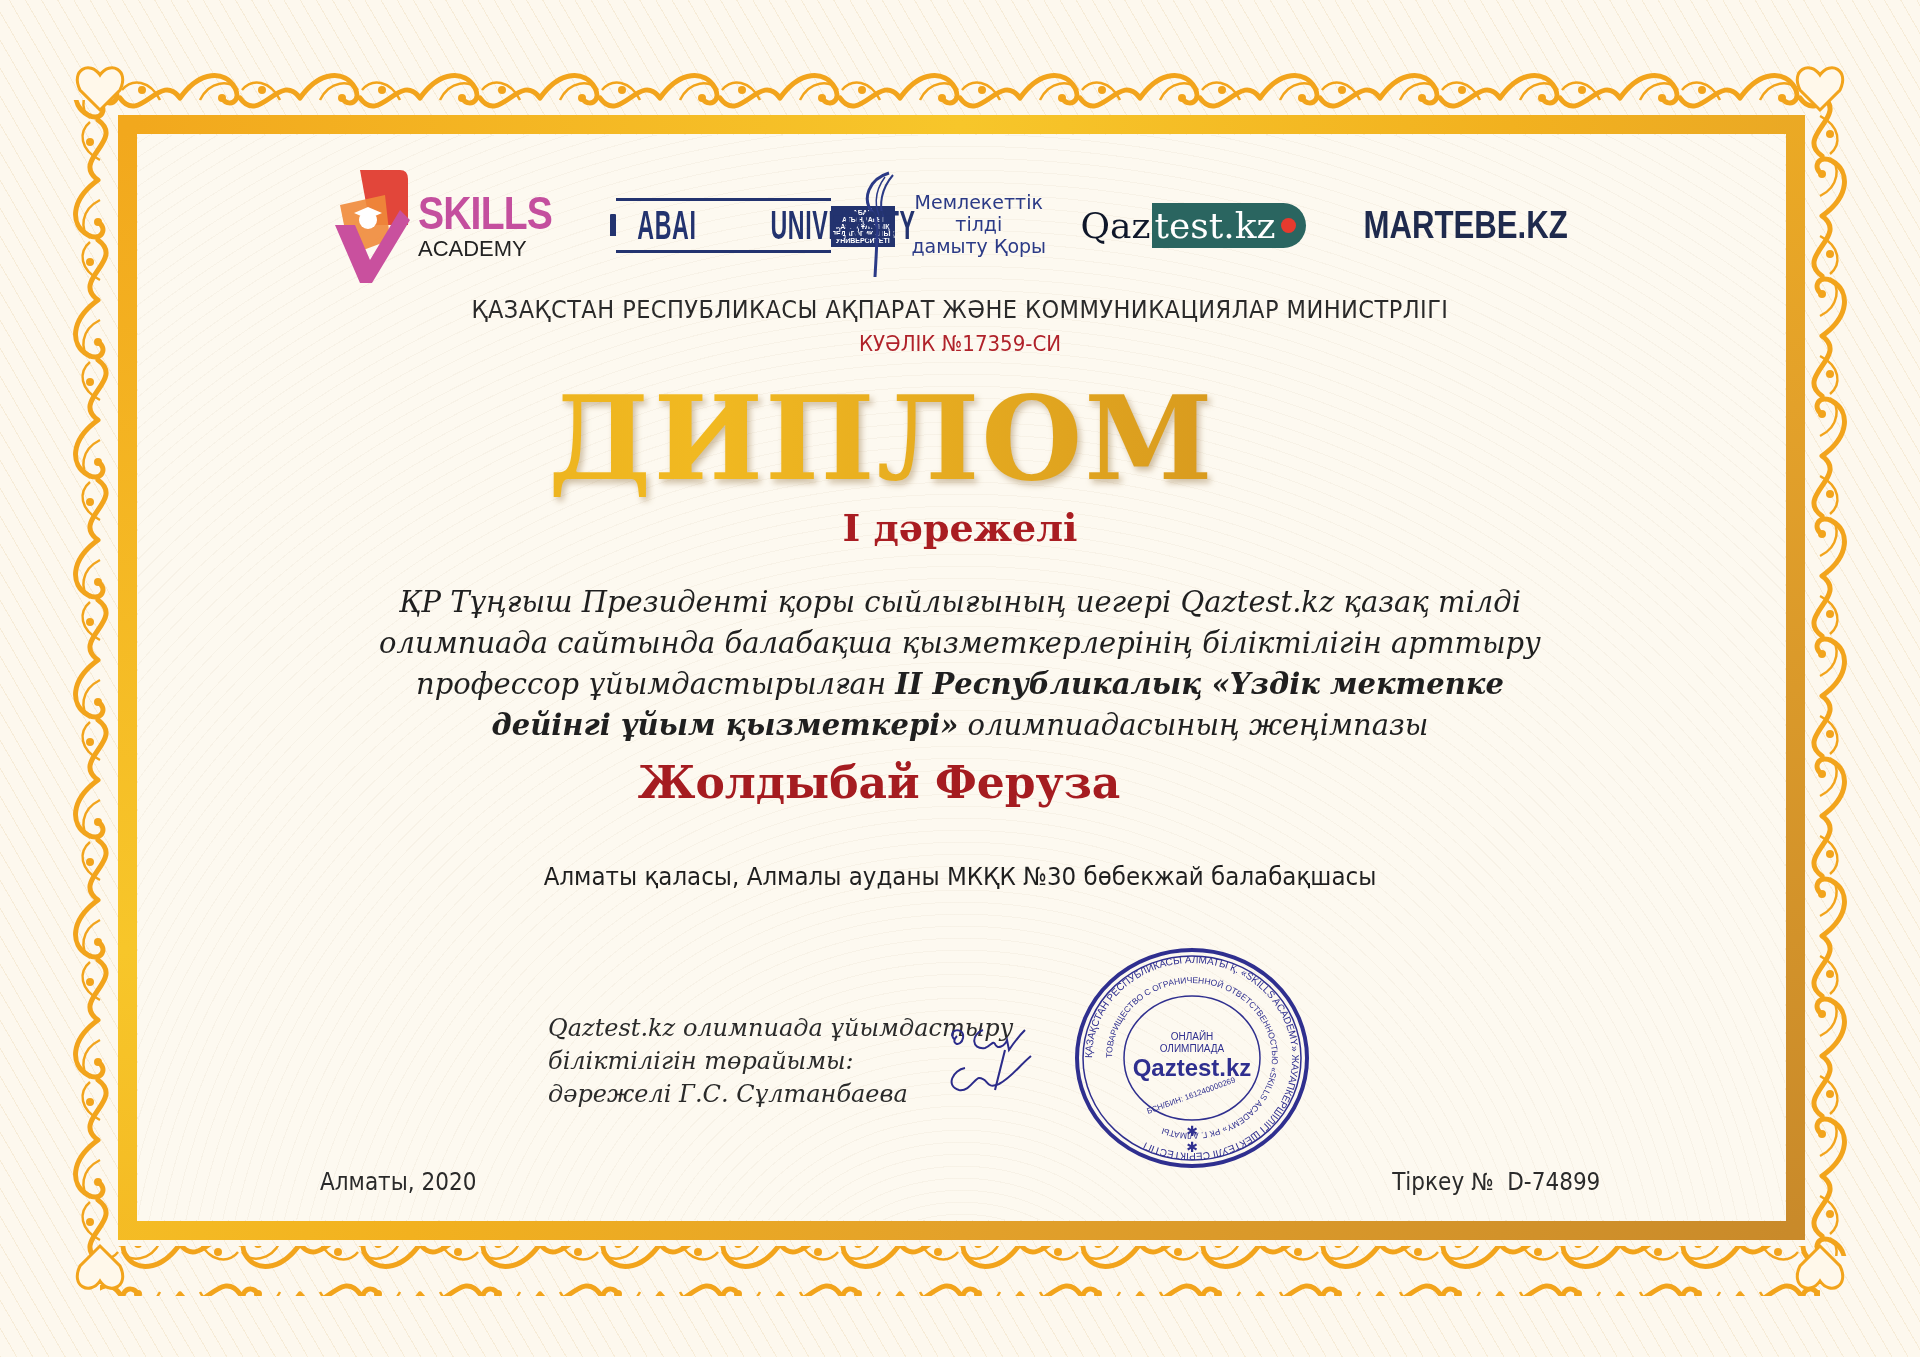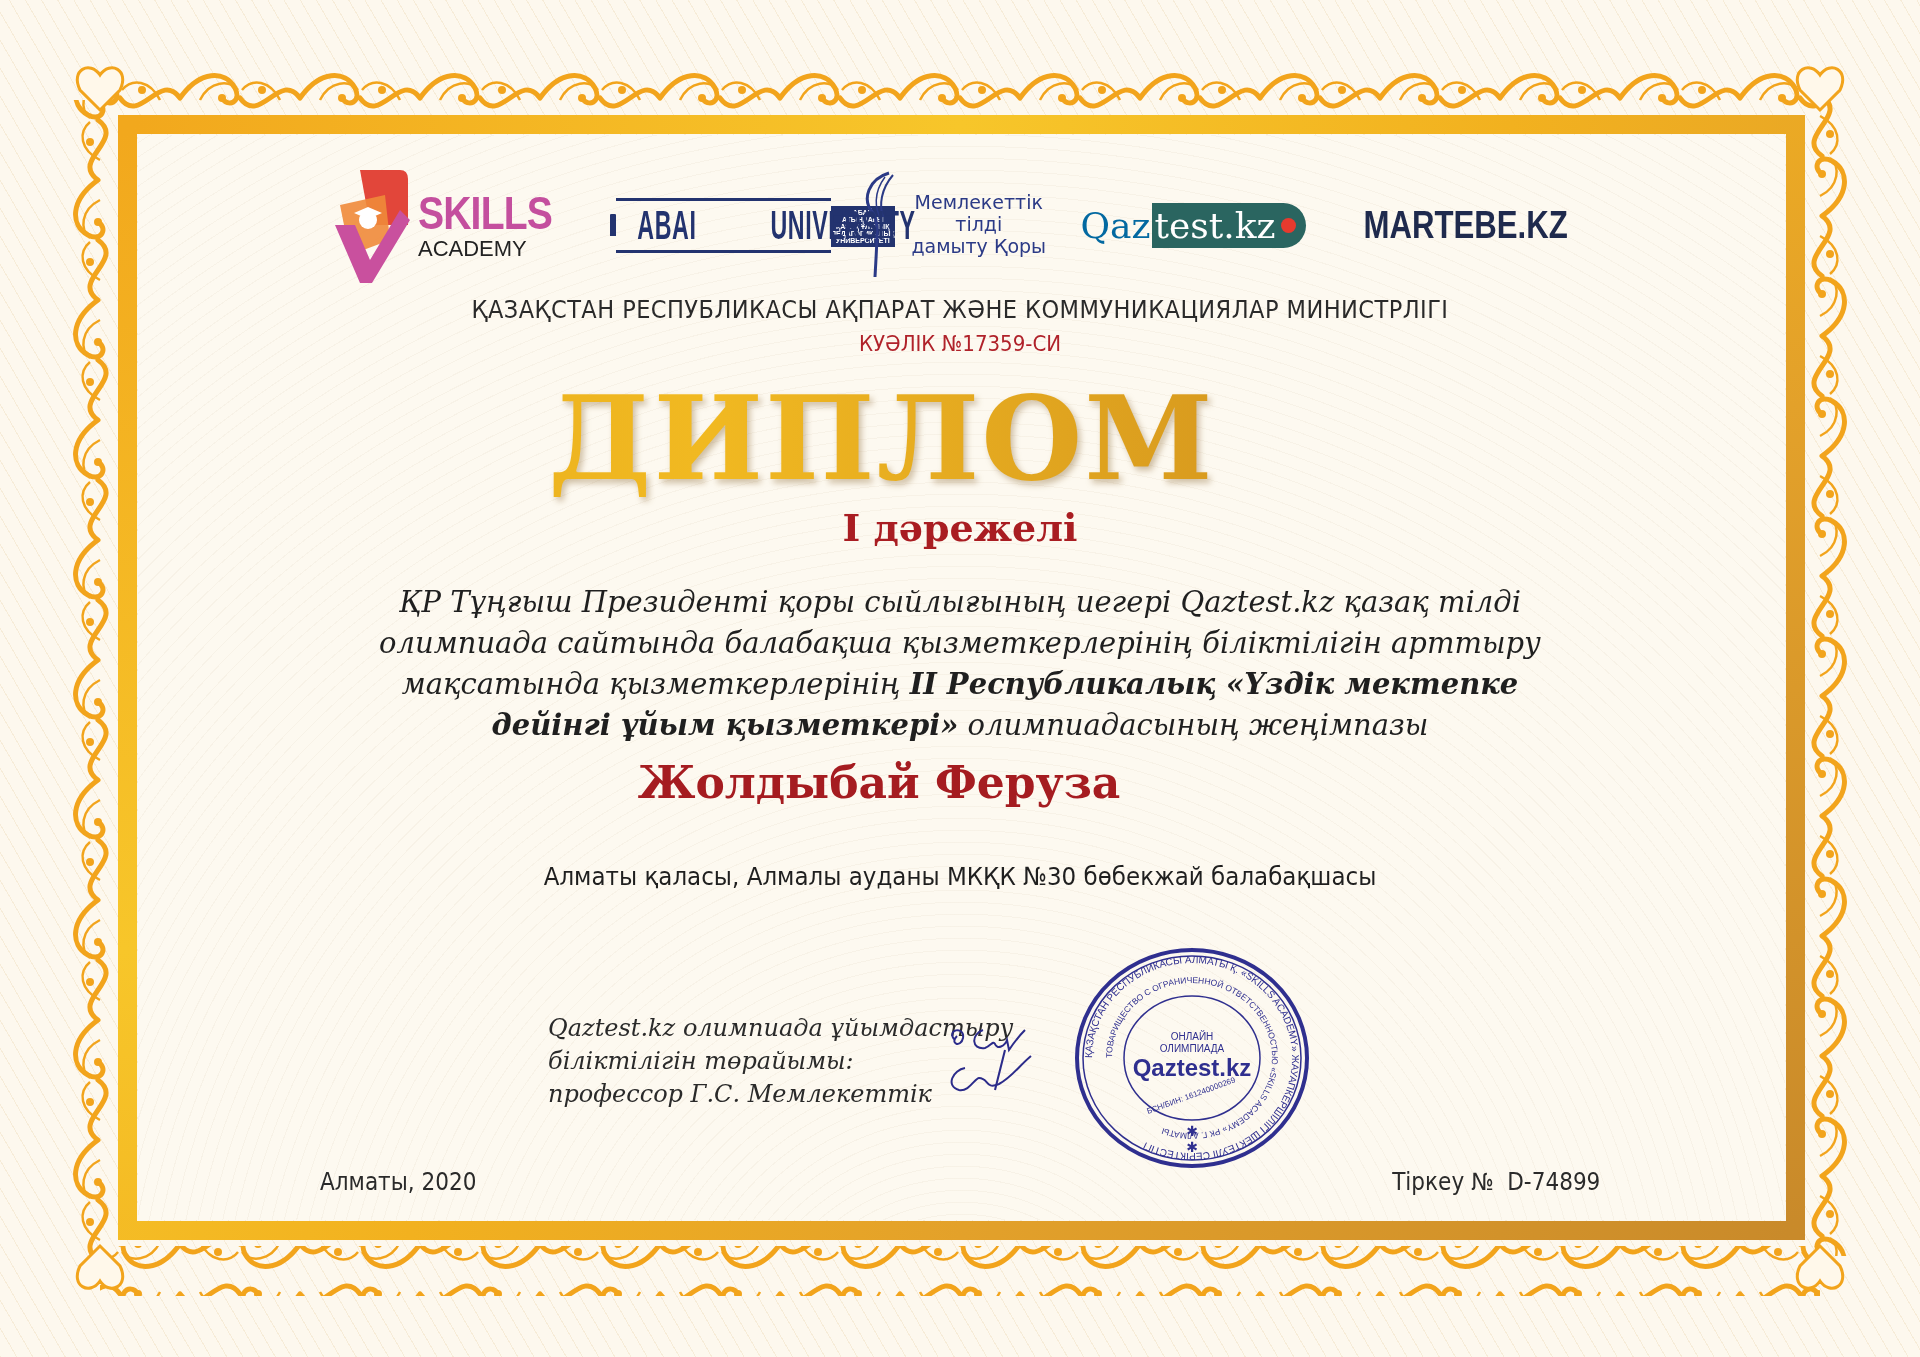"Qaz" .qaz-a { color: #0369a1 -> #0f172a }
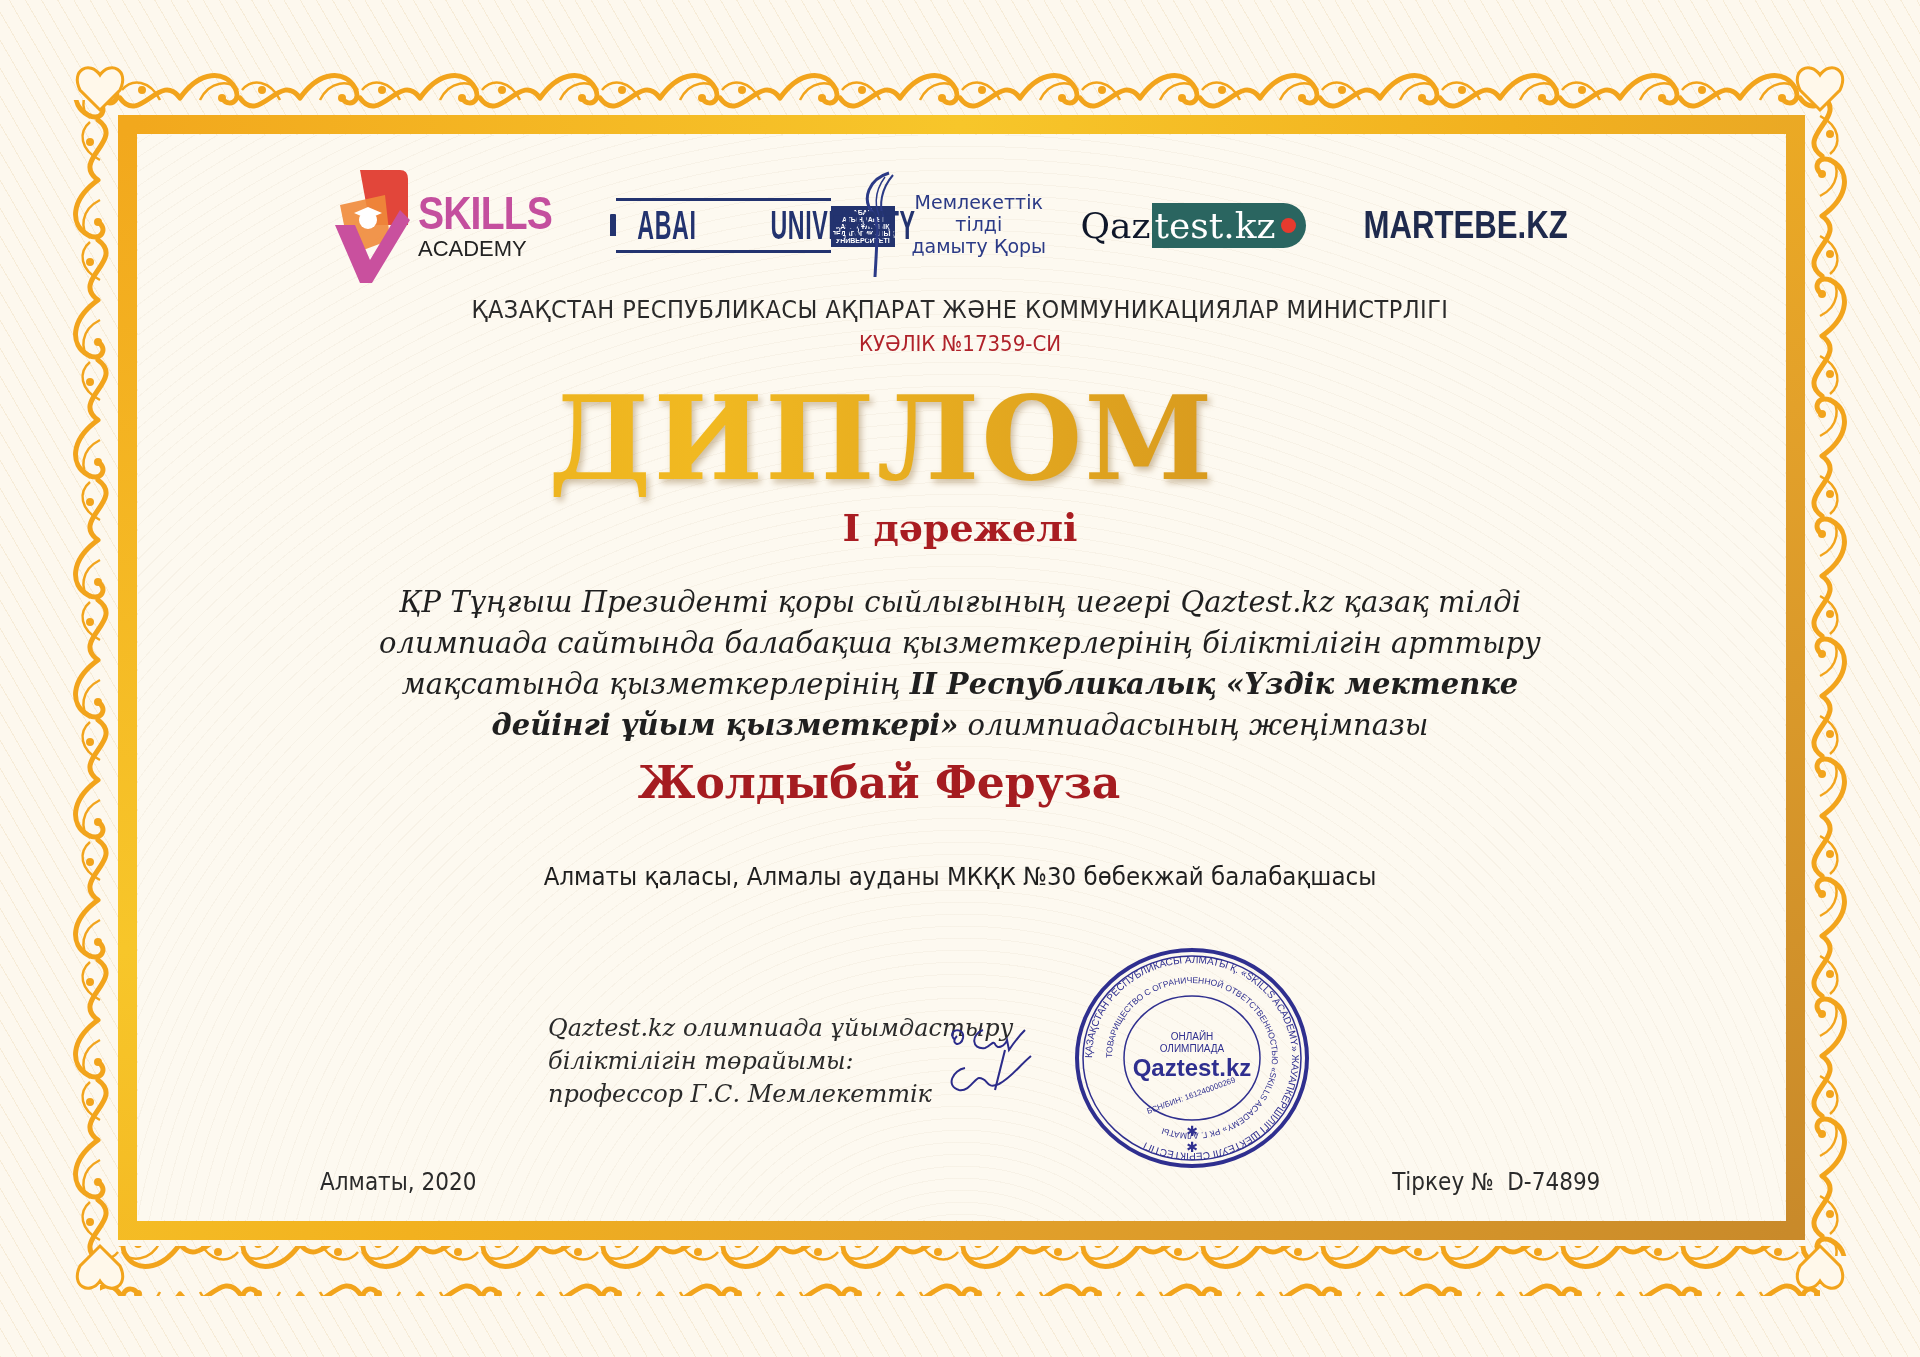"мақсатында қызметкерлерінің" span { text: мақсатында қызметкерлерінің -> профессор ұйымдастырылған }
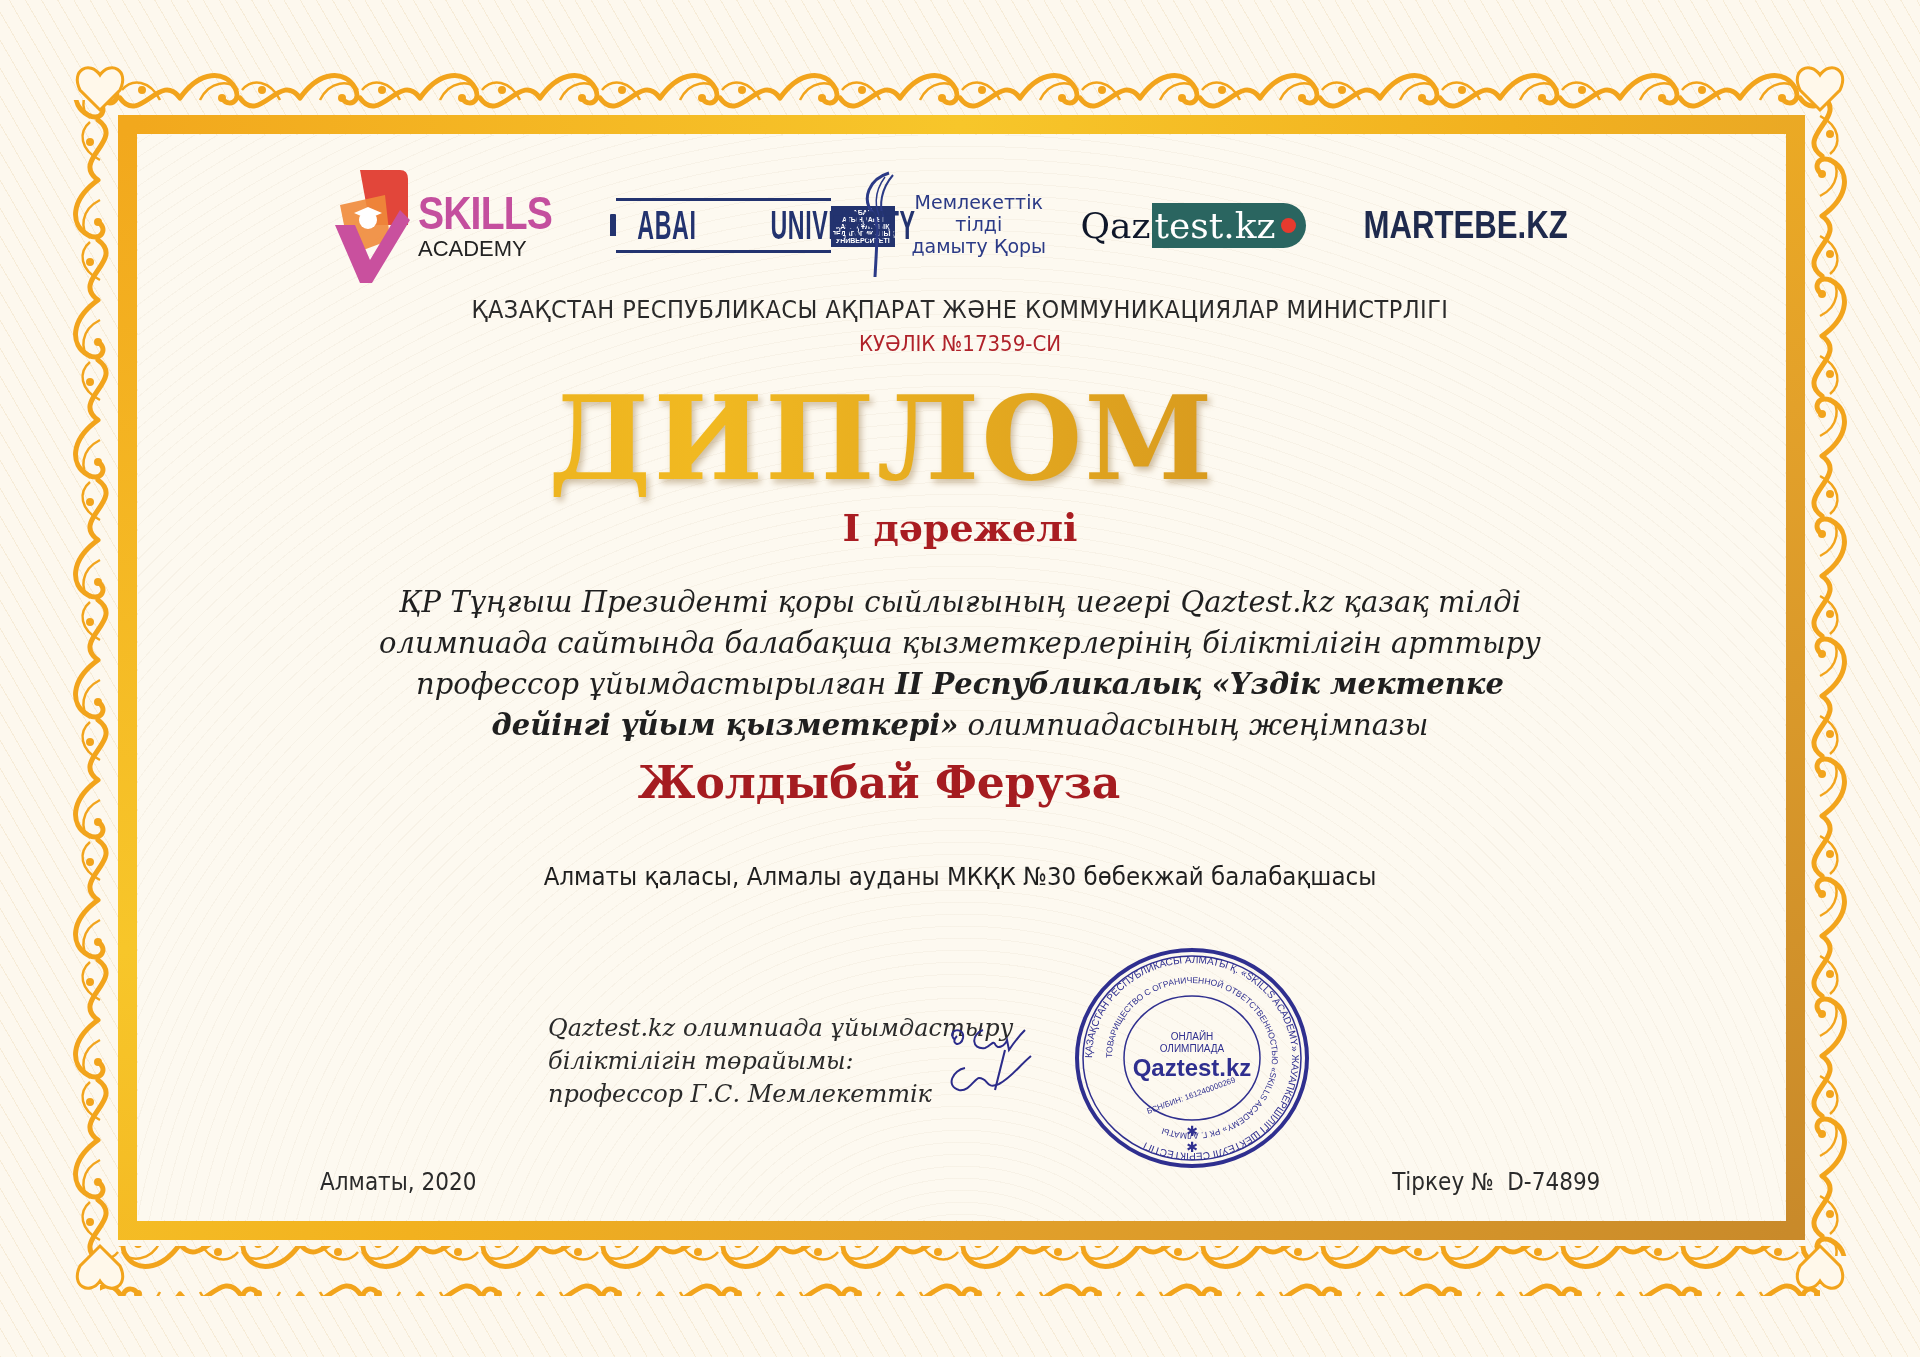"профессор Г.С. Мемлекеттік" div { text: профессор Г.С. Мемлекеттік -> дәрежелі Г.С. Сұлтанбаева }
